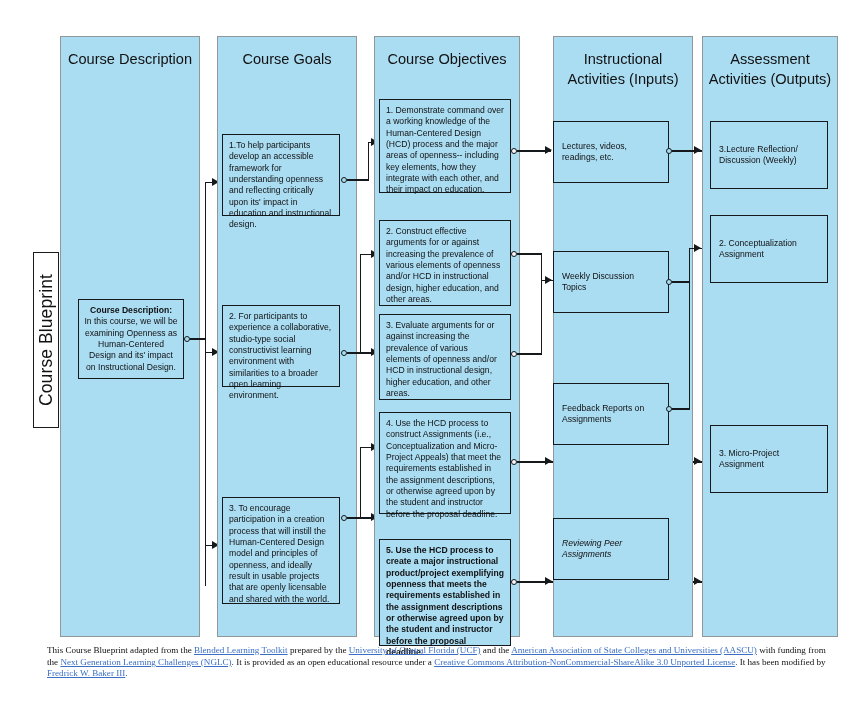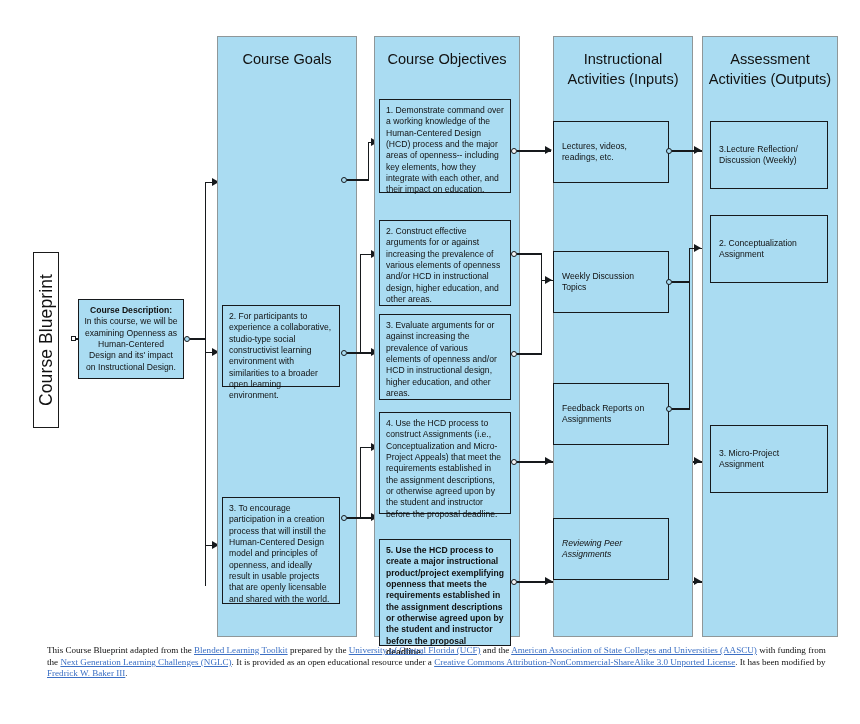"Course Description" div.col { html: none -> <div> <div> <span>Course</span> <span>Description</span> </div> </div> }
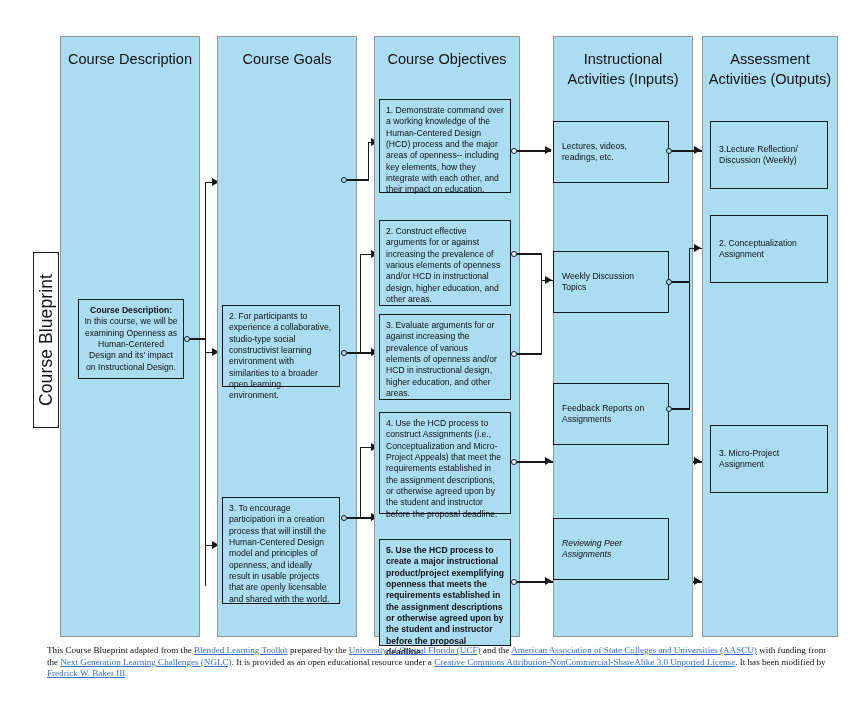"1.To help participants develop an" div.box { html: none -> <div> <span>1.To help participants develop an accessible framework for understanding openness and reflecting critically upon its' impact in education and instructional design.</span> </div> }
